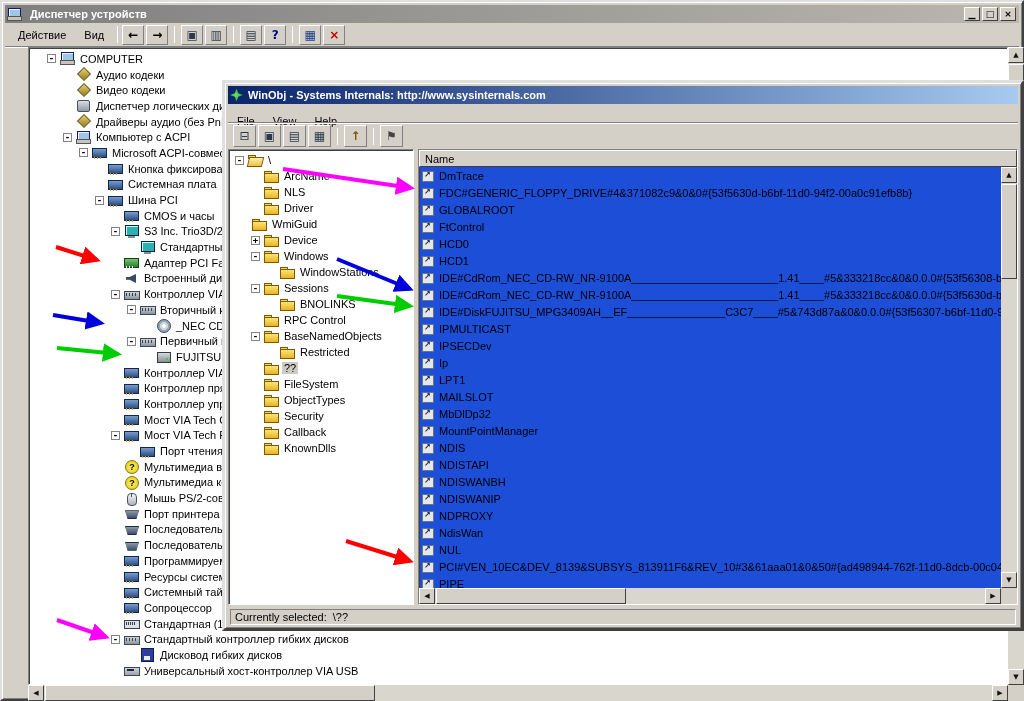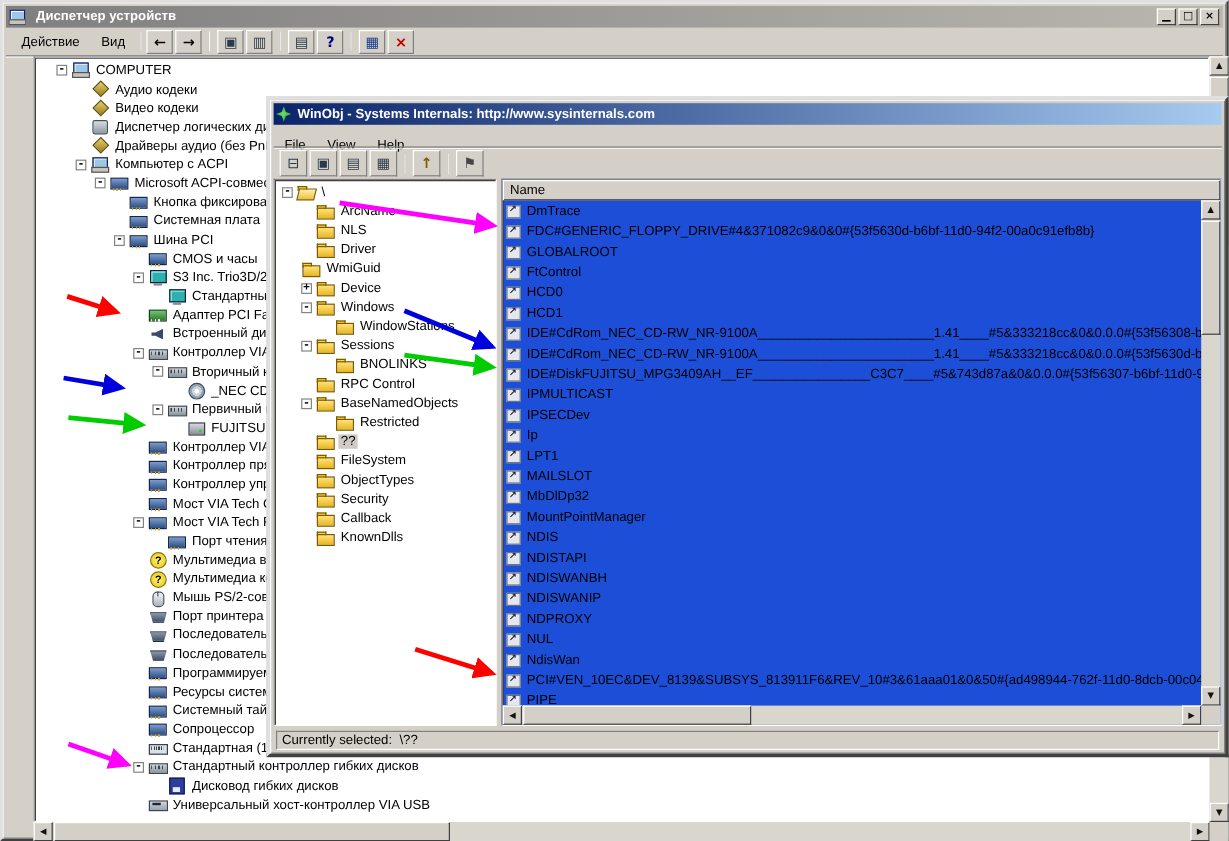"NUL" div.lrow { order: before "NdisWan" -> after "NdisWan" }
